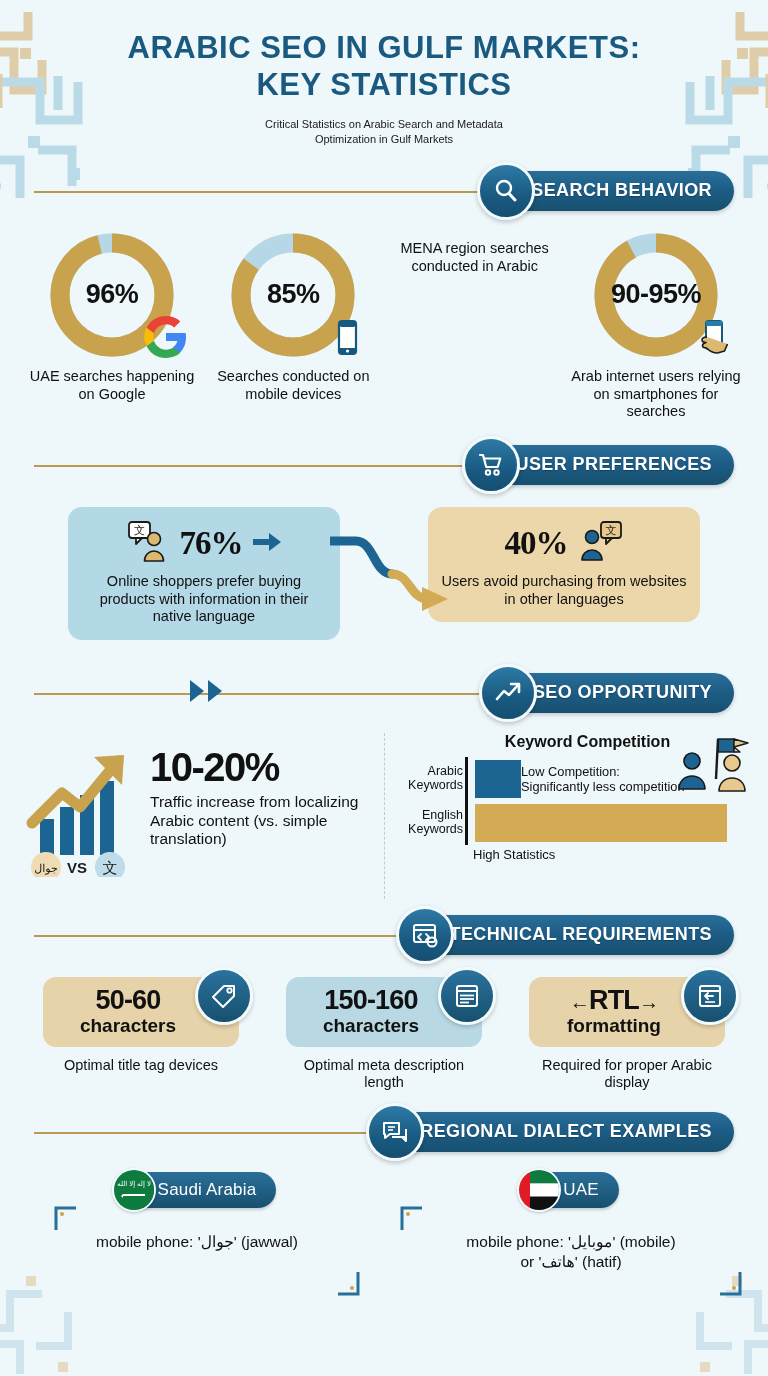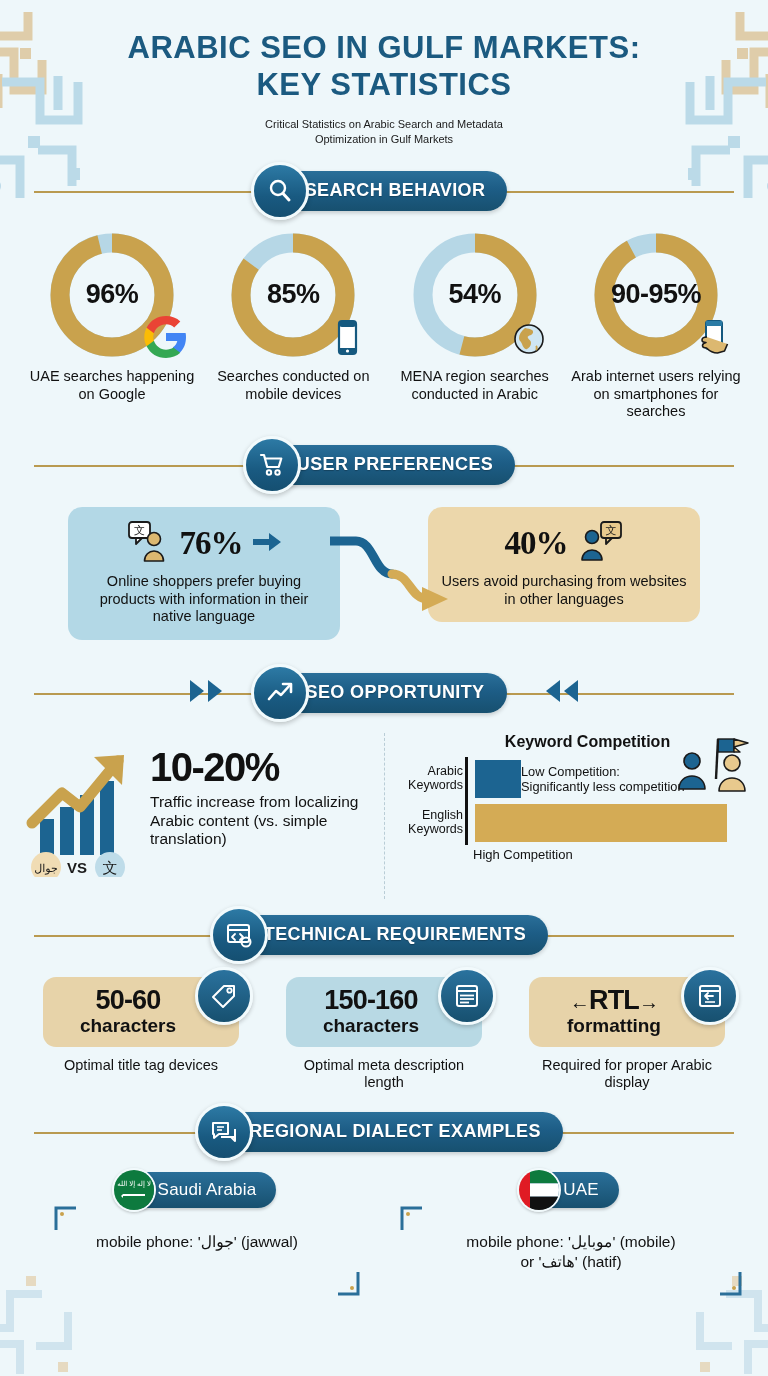"SEARCH BEHAVIOR" .banner-wrap { justify-content: center -> flex-end }
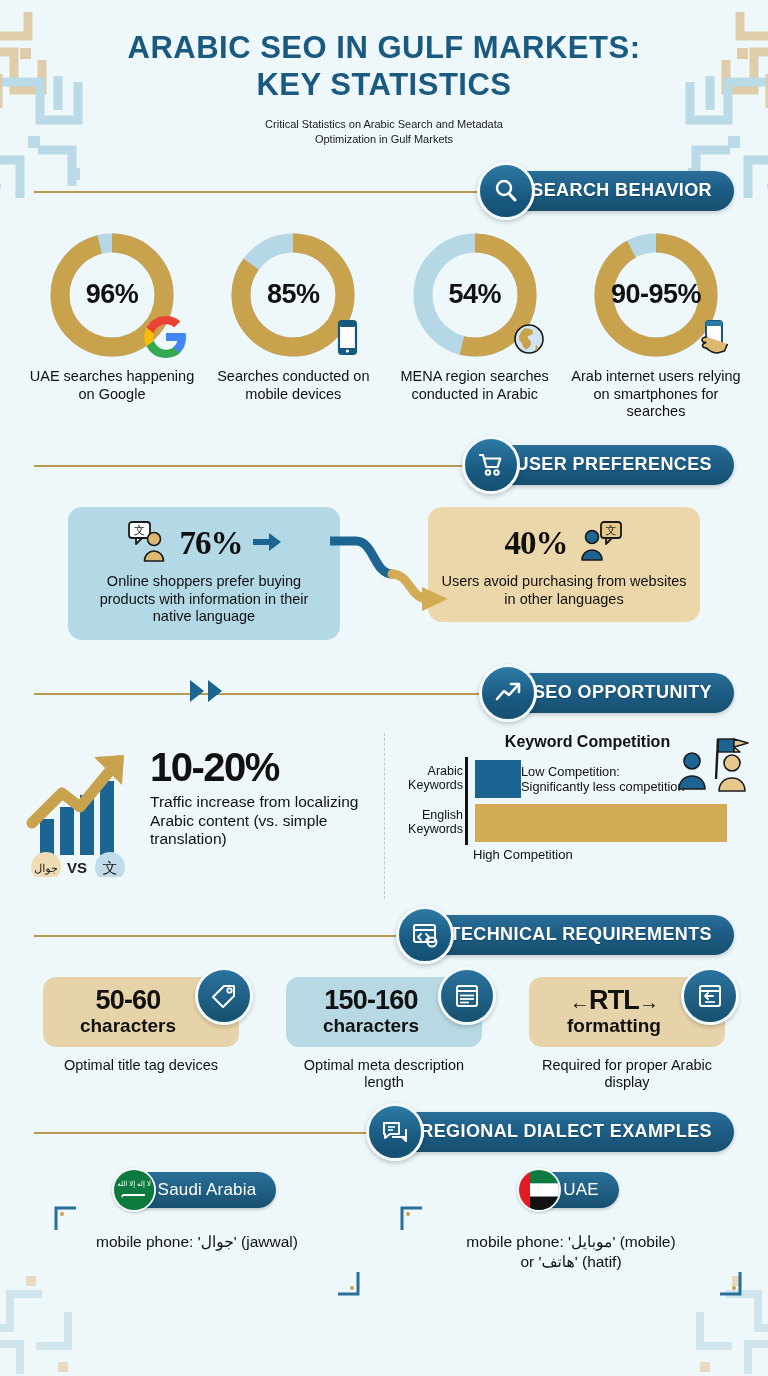"54%" div.donut-box { html: <div> <svg> <circle></circle> <circle></circle> </svg> <div>54%</div> <div> <svg> <circle></circle> <path></path> <path></path> </svg> </div> </div> -> none }
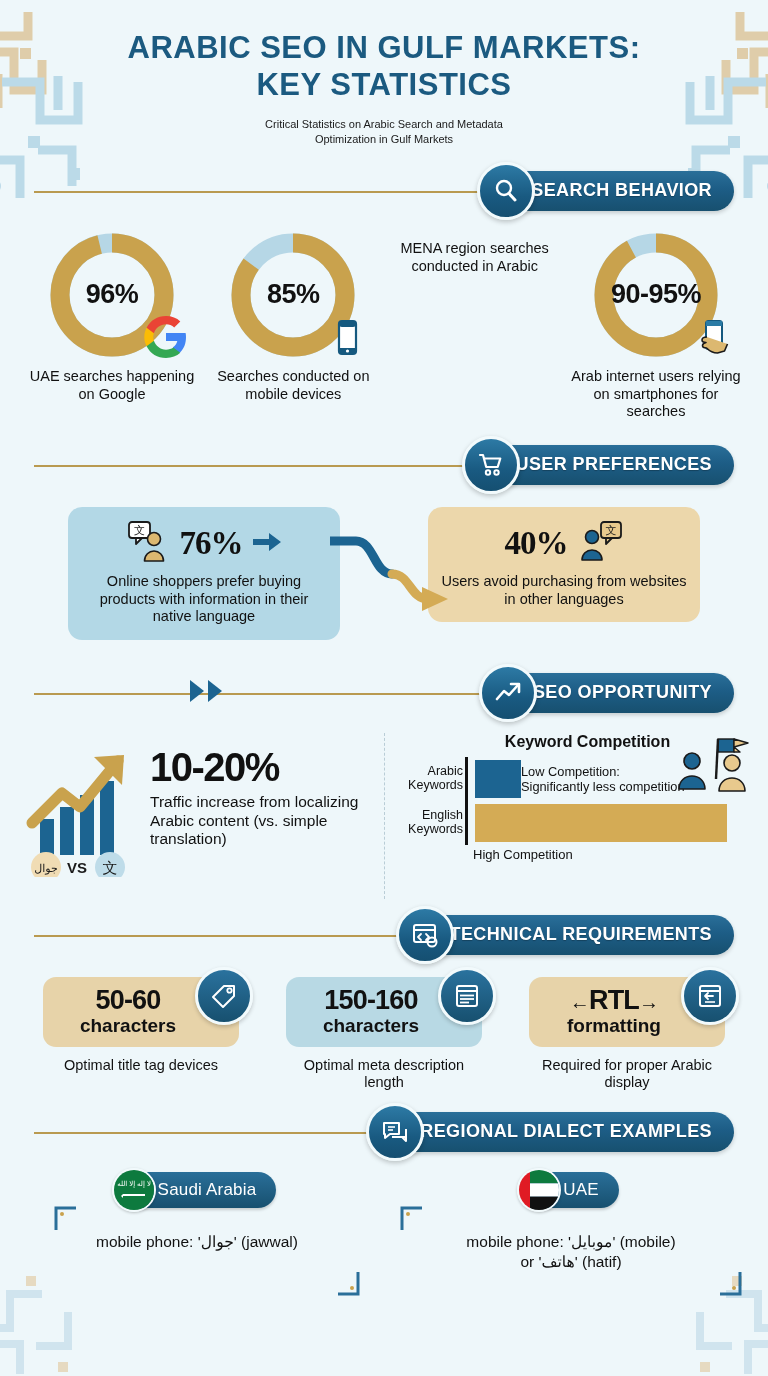"High Competition" div.kw-foot { text: Competition -> Statistics }
